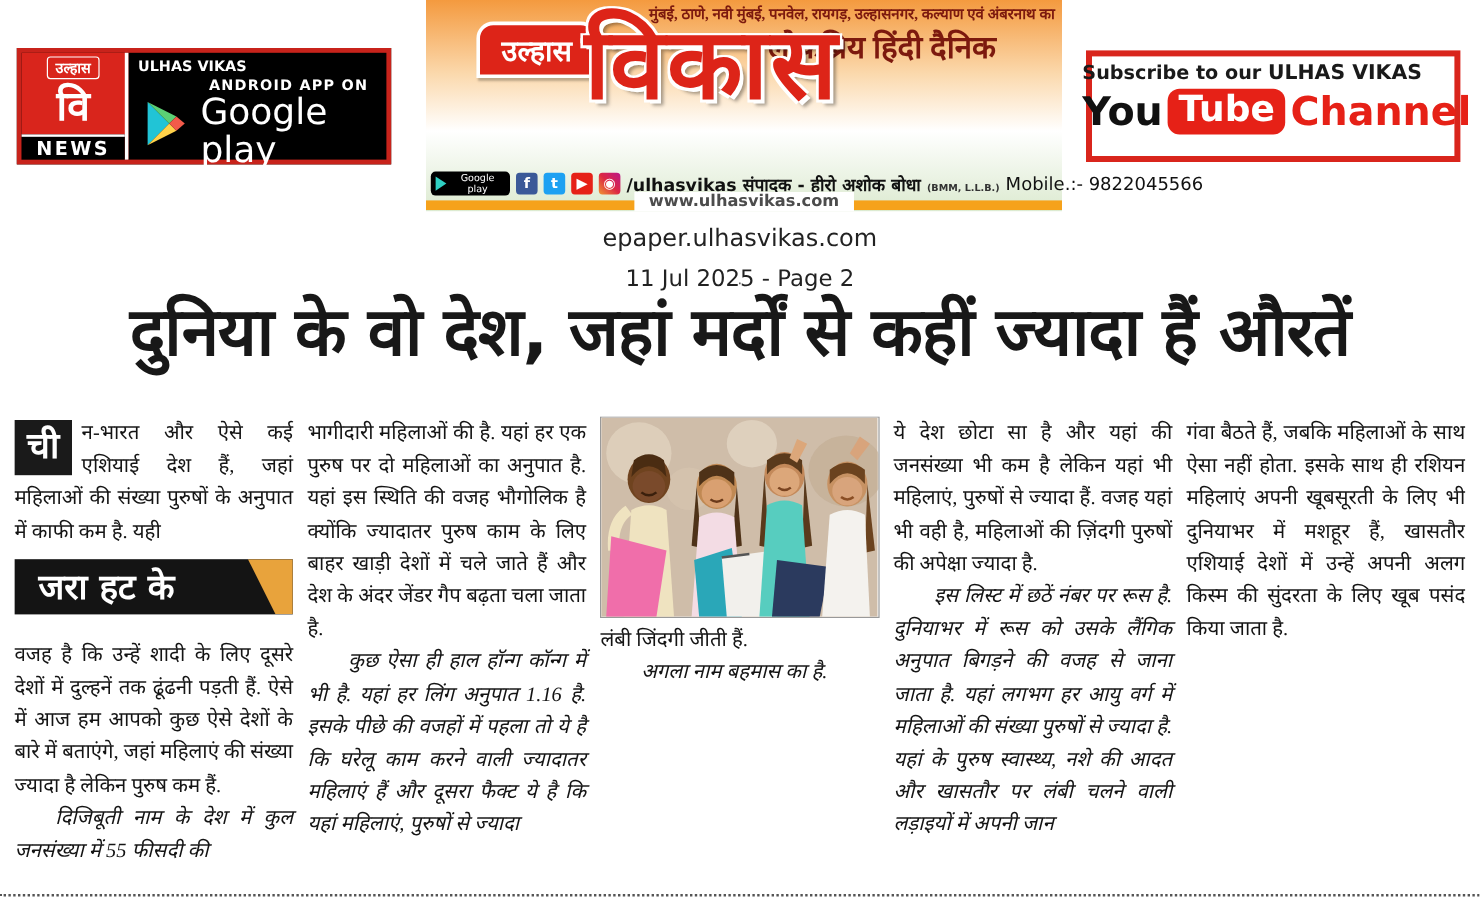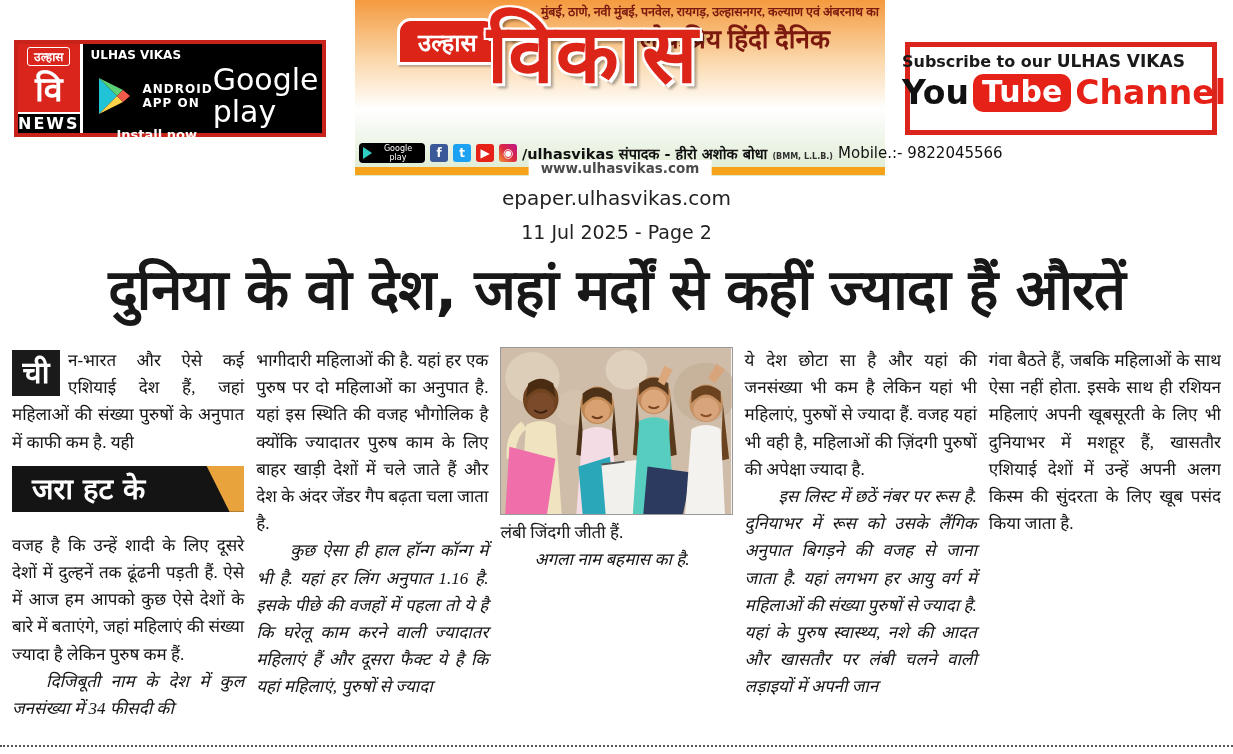"ANDROID APP ON" .lb-mid { flex-direction: row -> column }
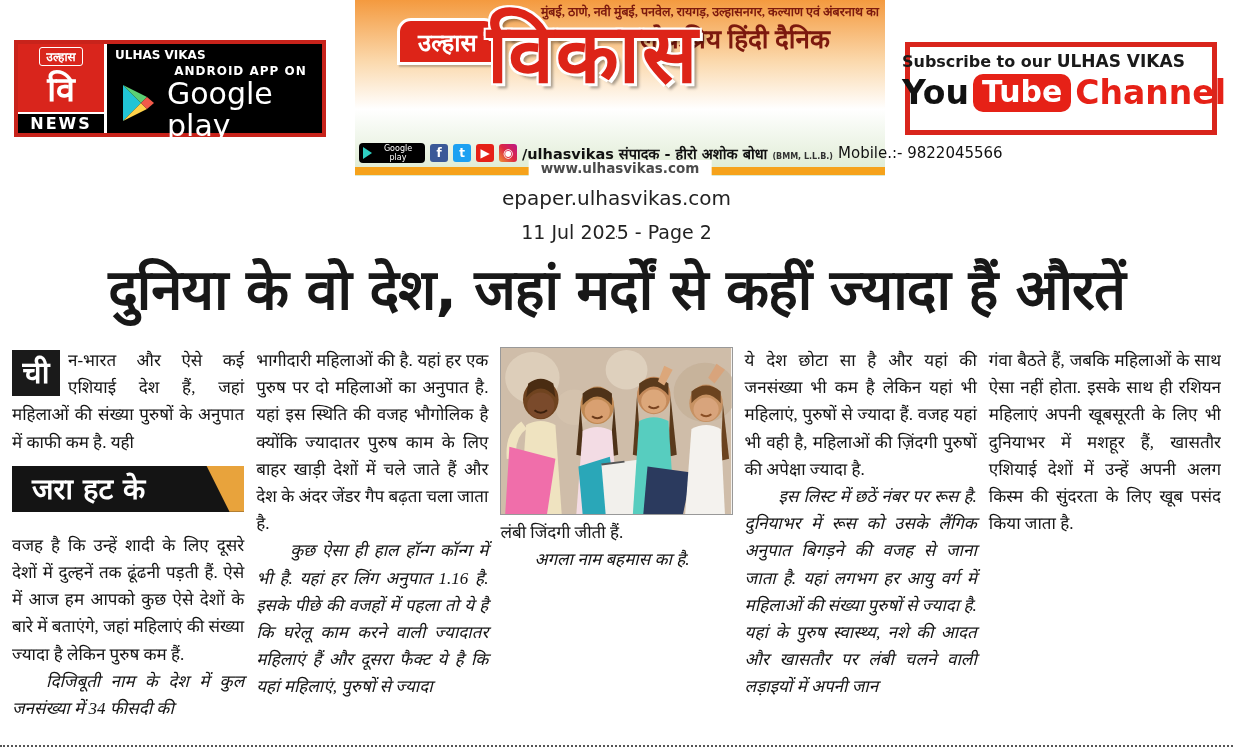"दुनिया के वो देश, जहां" .headline { top: 252px -> 240px }
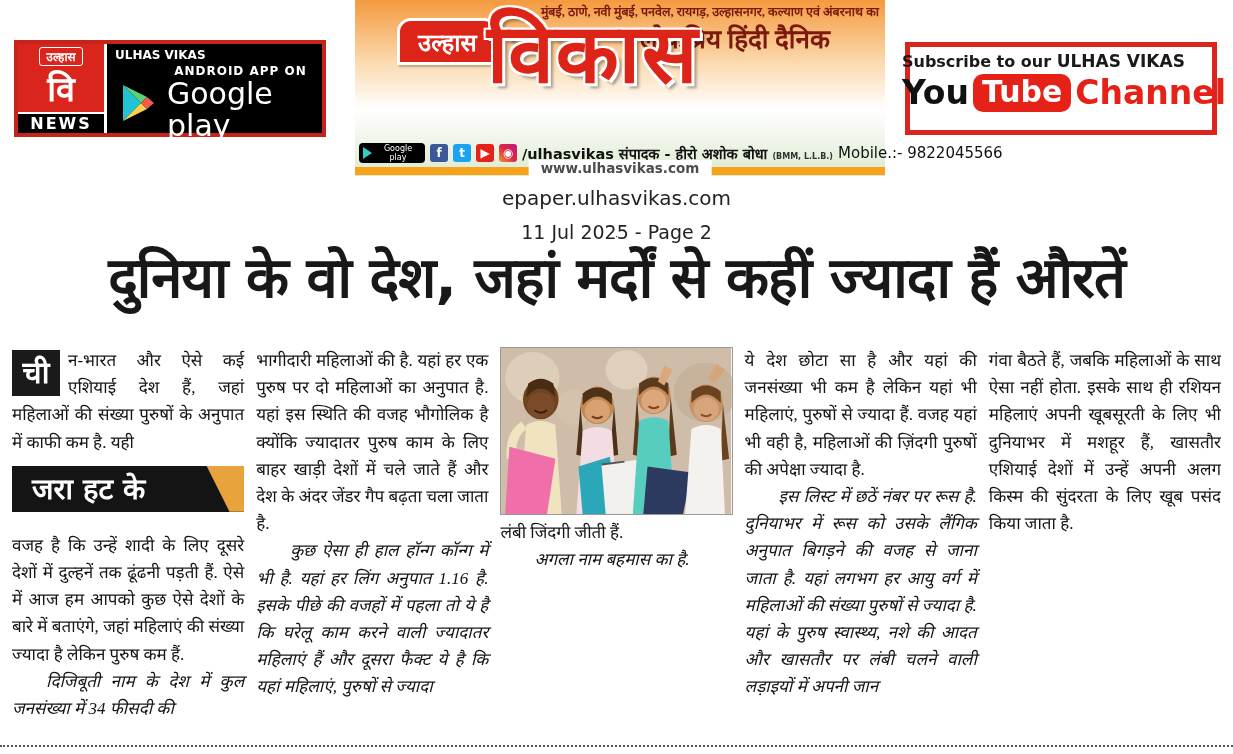"दिजिबूती नाम के देश में" p.ind { text: 34 -> 55 }
